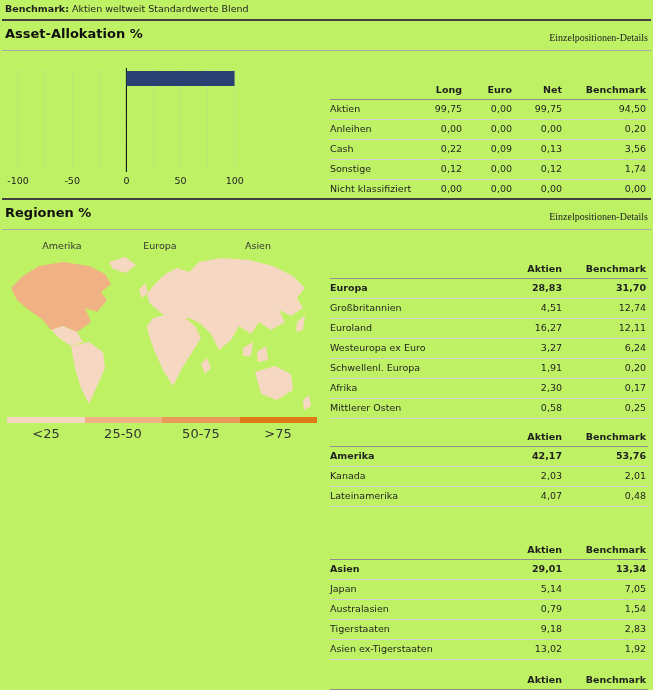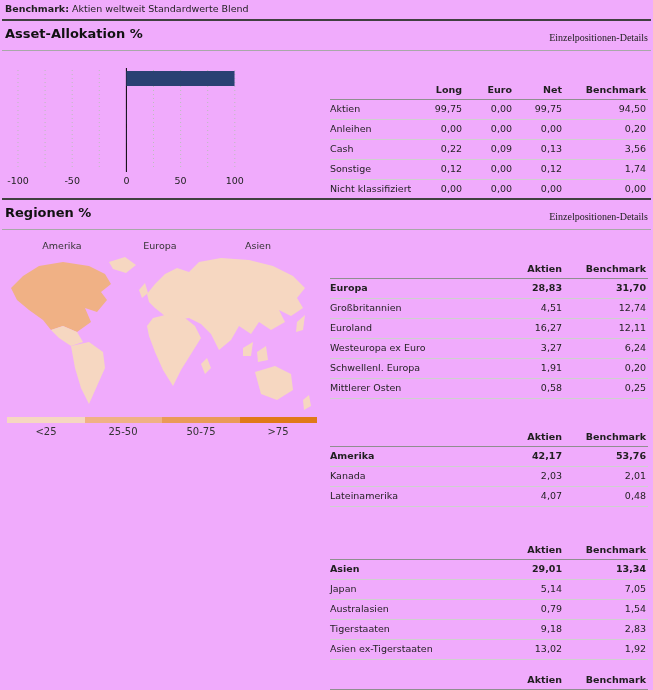"Benchmark: Aktien weltweit Standardwerte" #page { background: #f0abfc -> #bef264 }
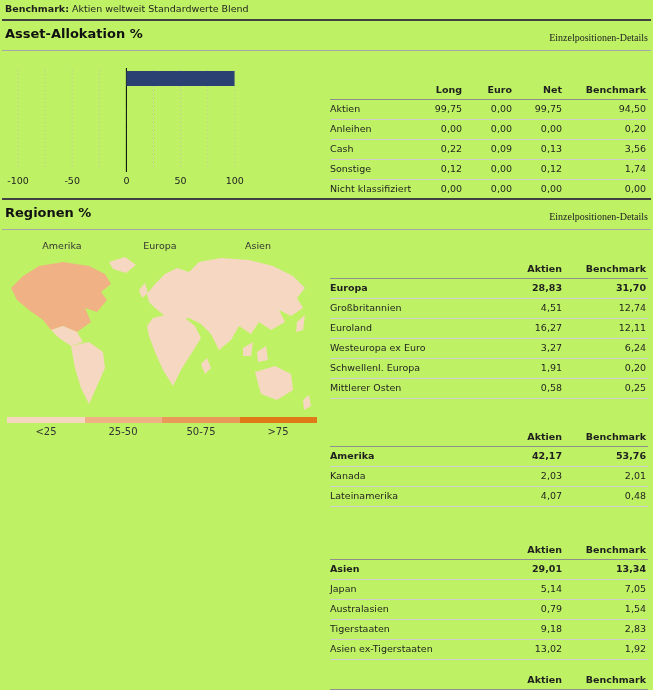"Afrika" tr.row { html: none -> <tr> <td>Afrika</td> <td>2,30</td> <td>0,17</td> </tr> }
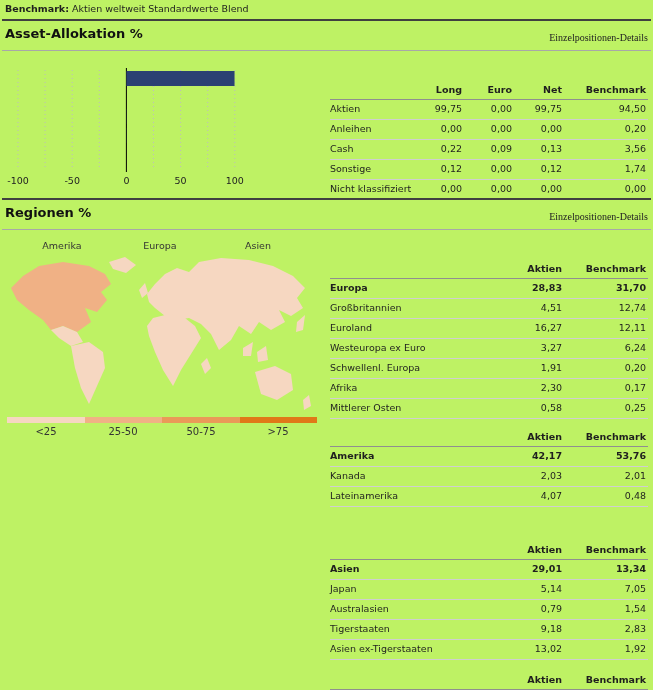"<25" .legend-label { font-size: 10px -> 13px }
